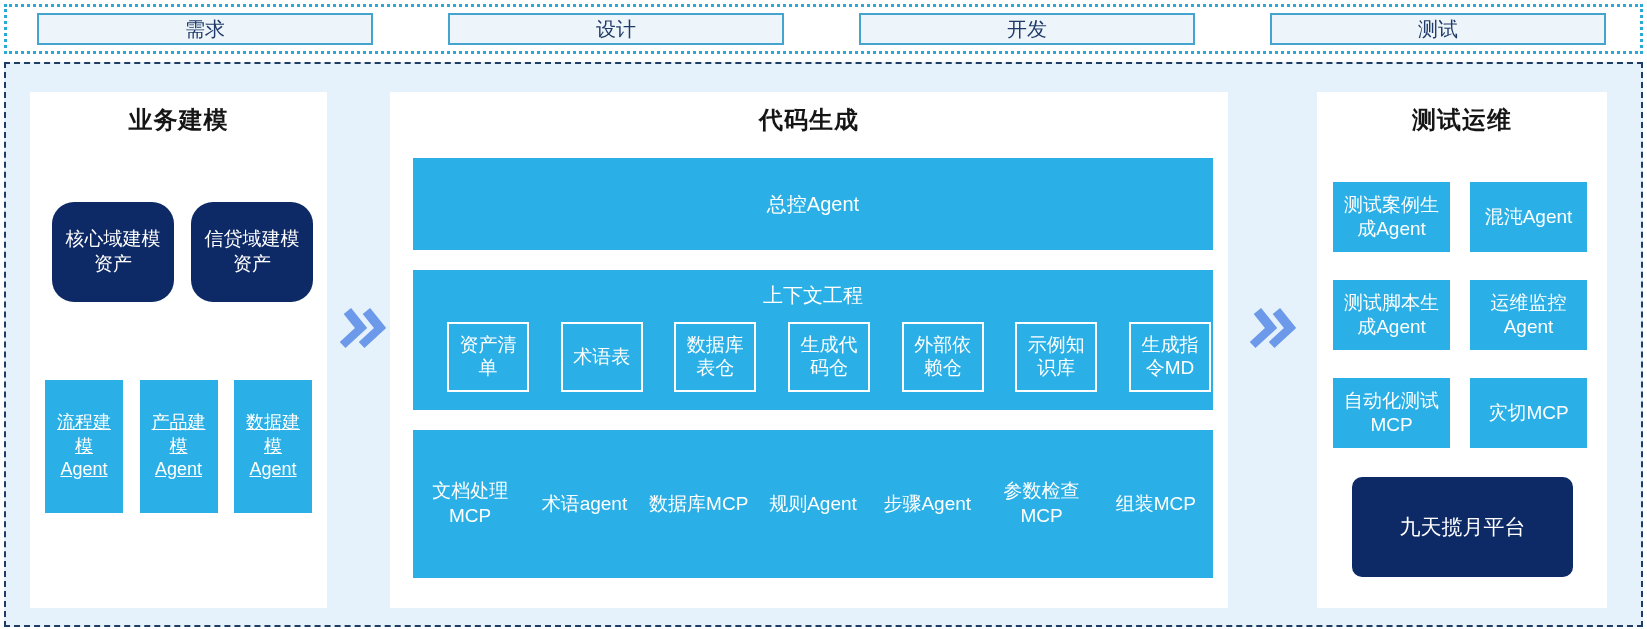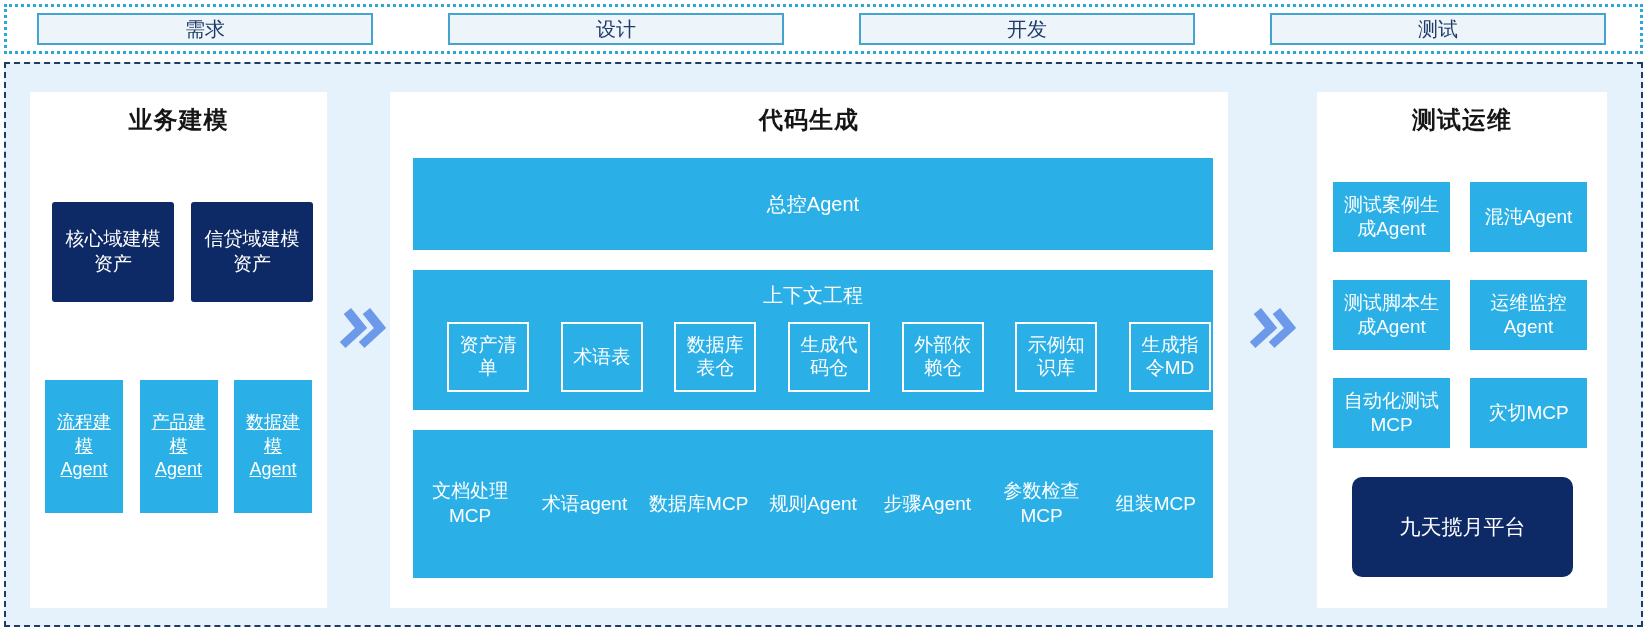"核心域建模资产" .asset-box { border-radius: 3px -> 22px }
